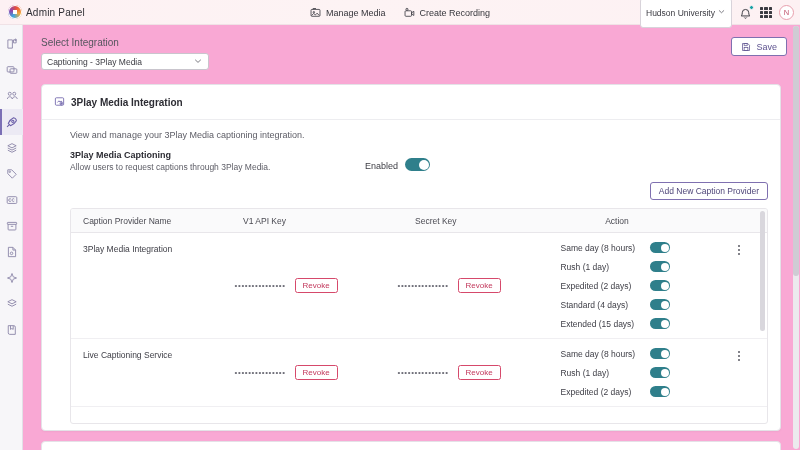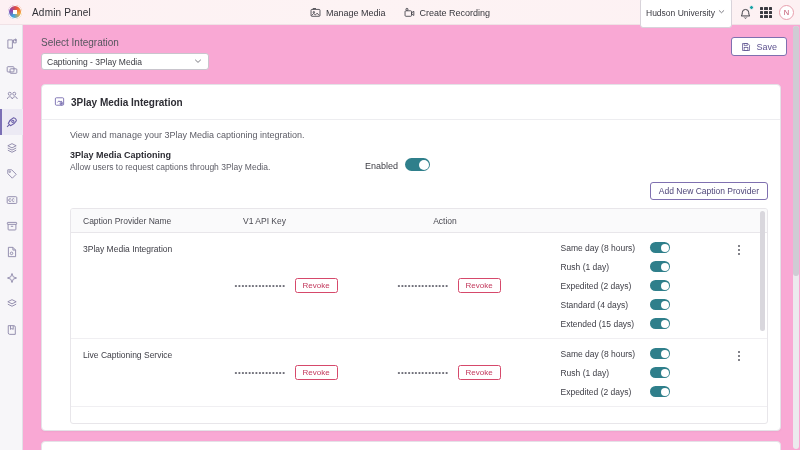"Admin Panel" .brand { gap: 10px -> 4px }
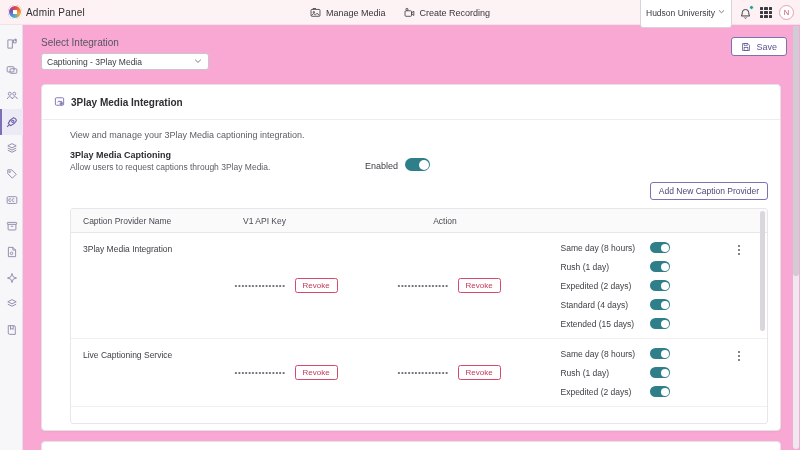"Secret Key" div.c3 { html: none -> <div>Secret Key</div> }
